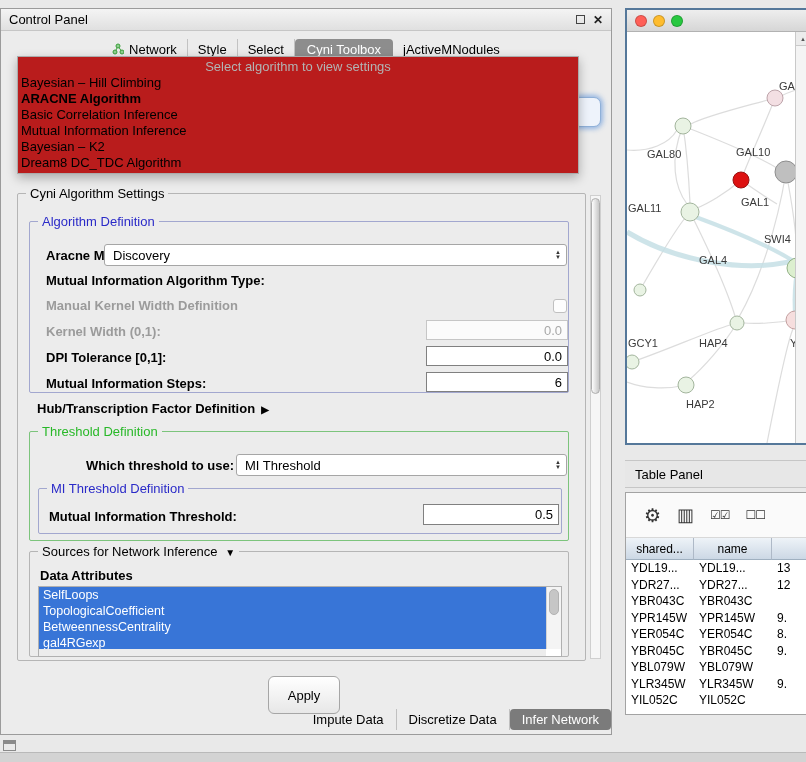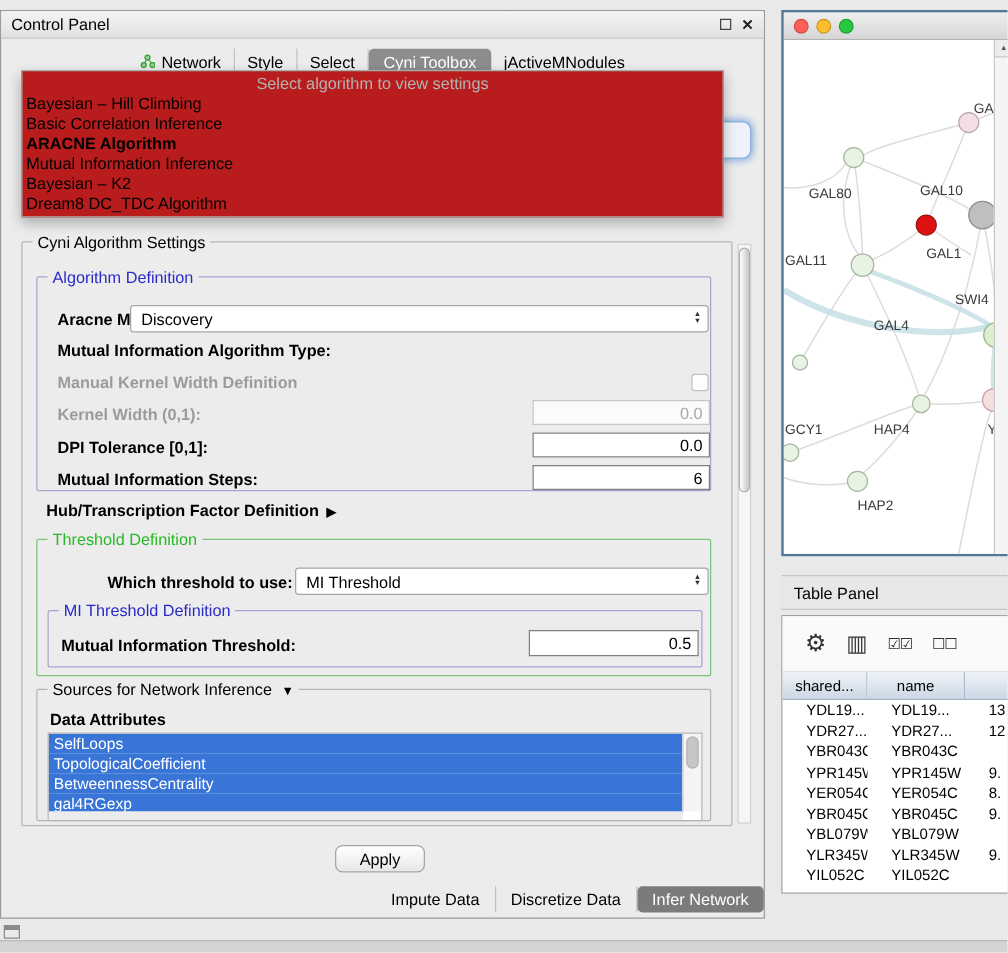"Basic Correlation Inference" div.popup-item { order: before "ARACNE Algorithm" -> after "ARACNE Algorithm" }
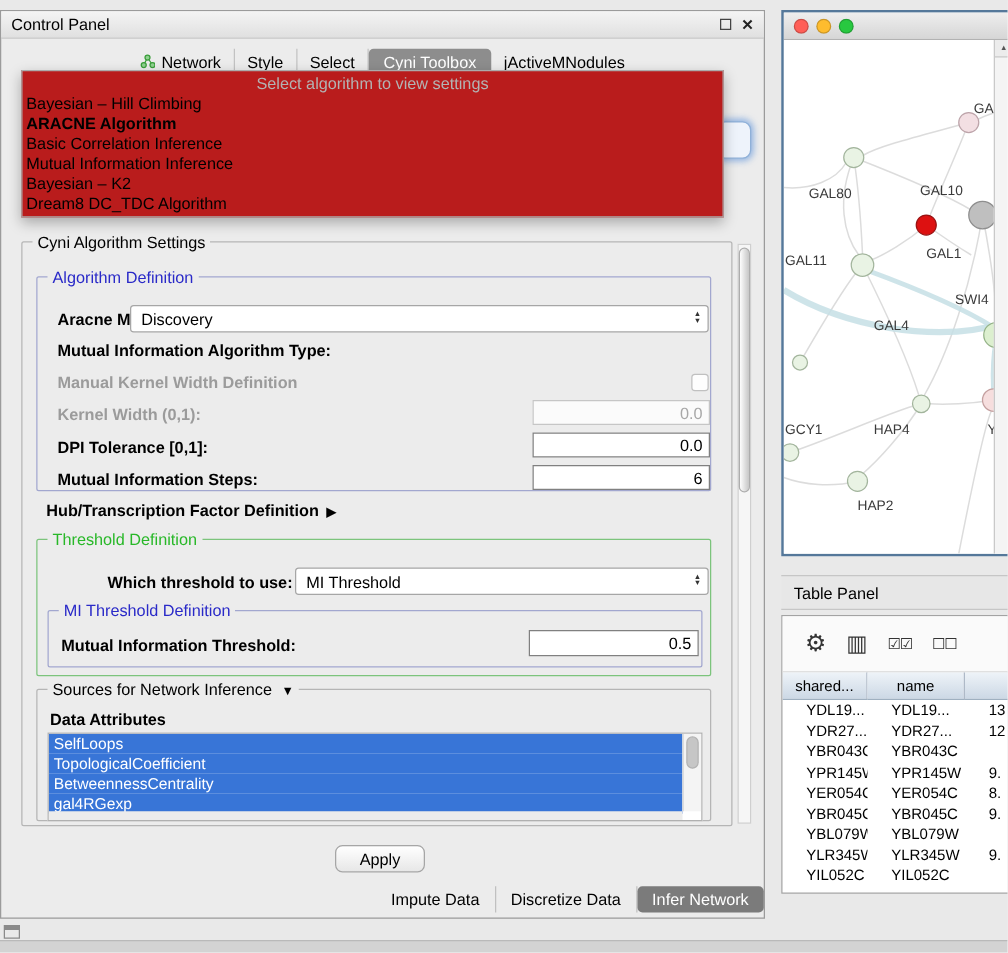"YDL19..." .tbl-row .c { padding-left: 19px -> 5px }
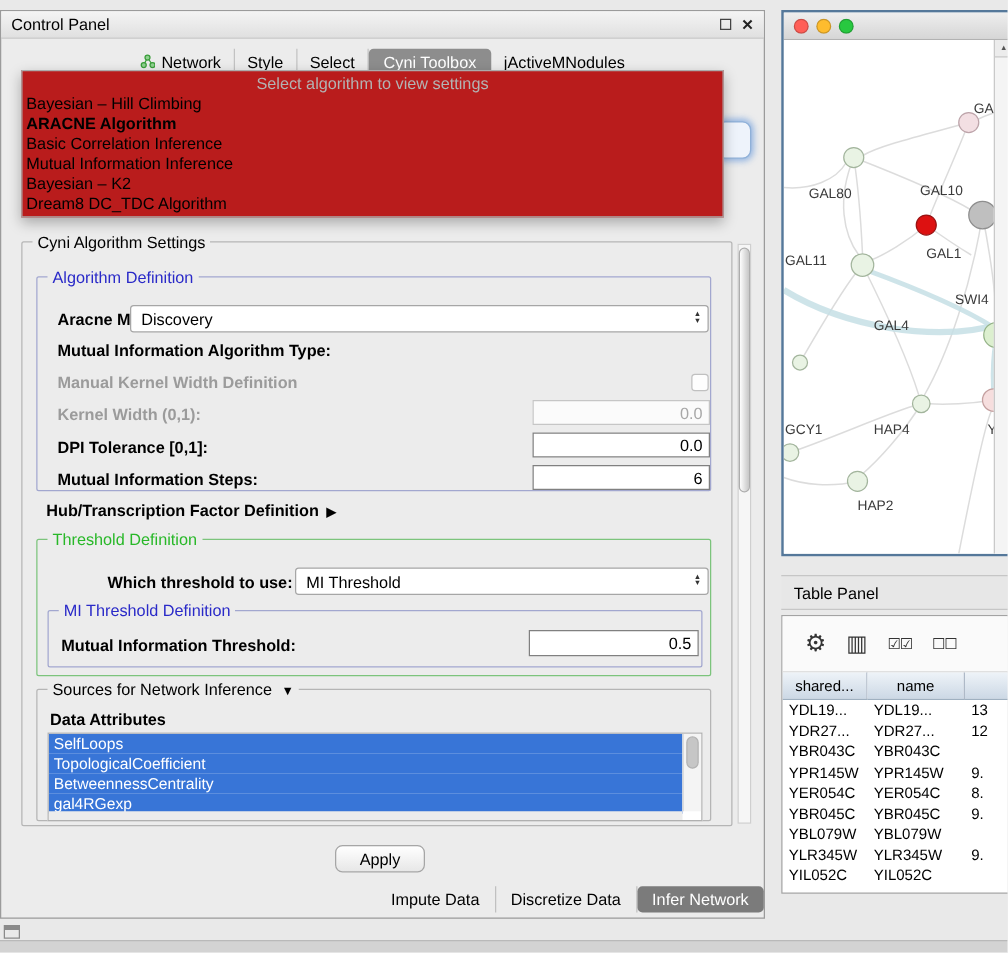"Apply" .apply-btn { height: 22px -> 38px }
